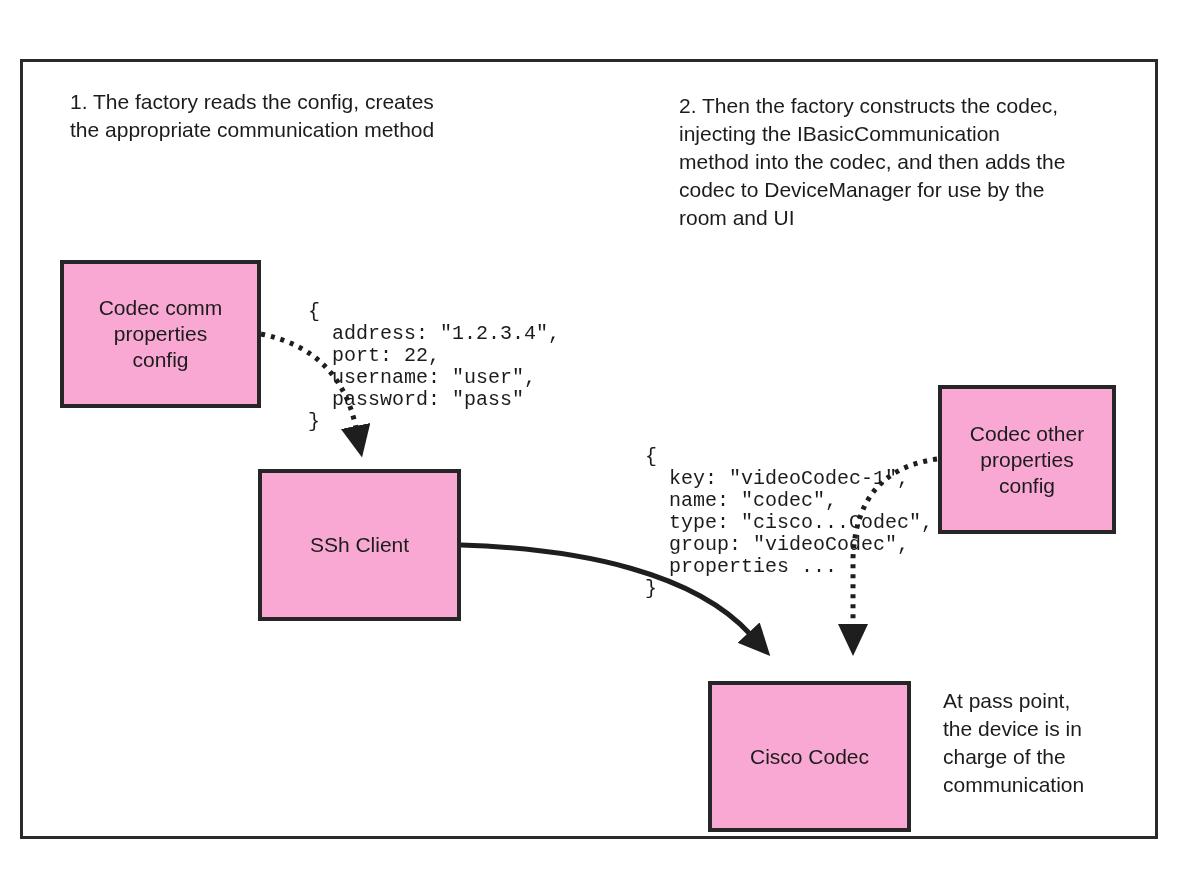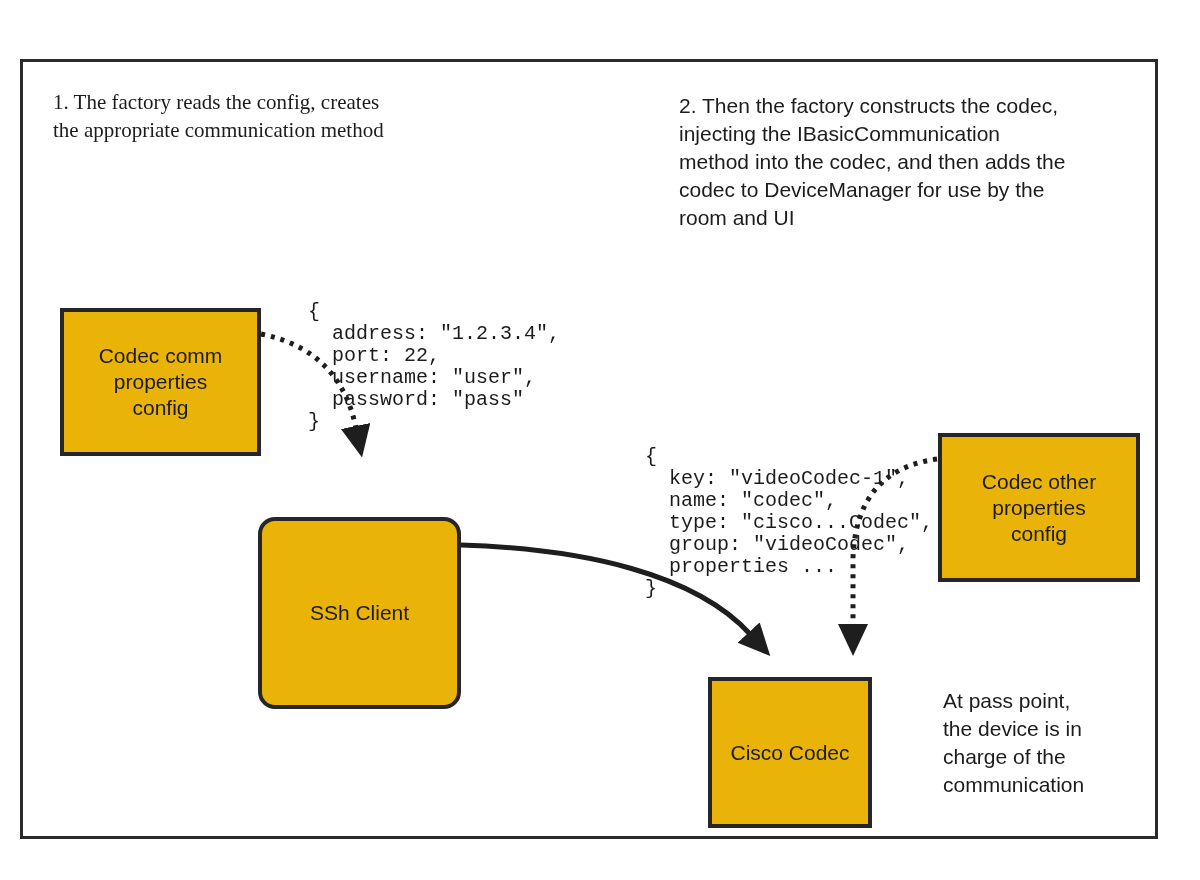"1. The factory reads the" #note-step1 { font-family: Liberation Serif, serif -> none; left: 53px -> 70px }
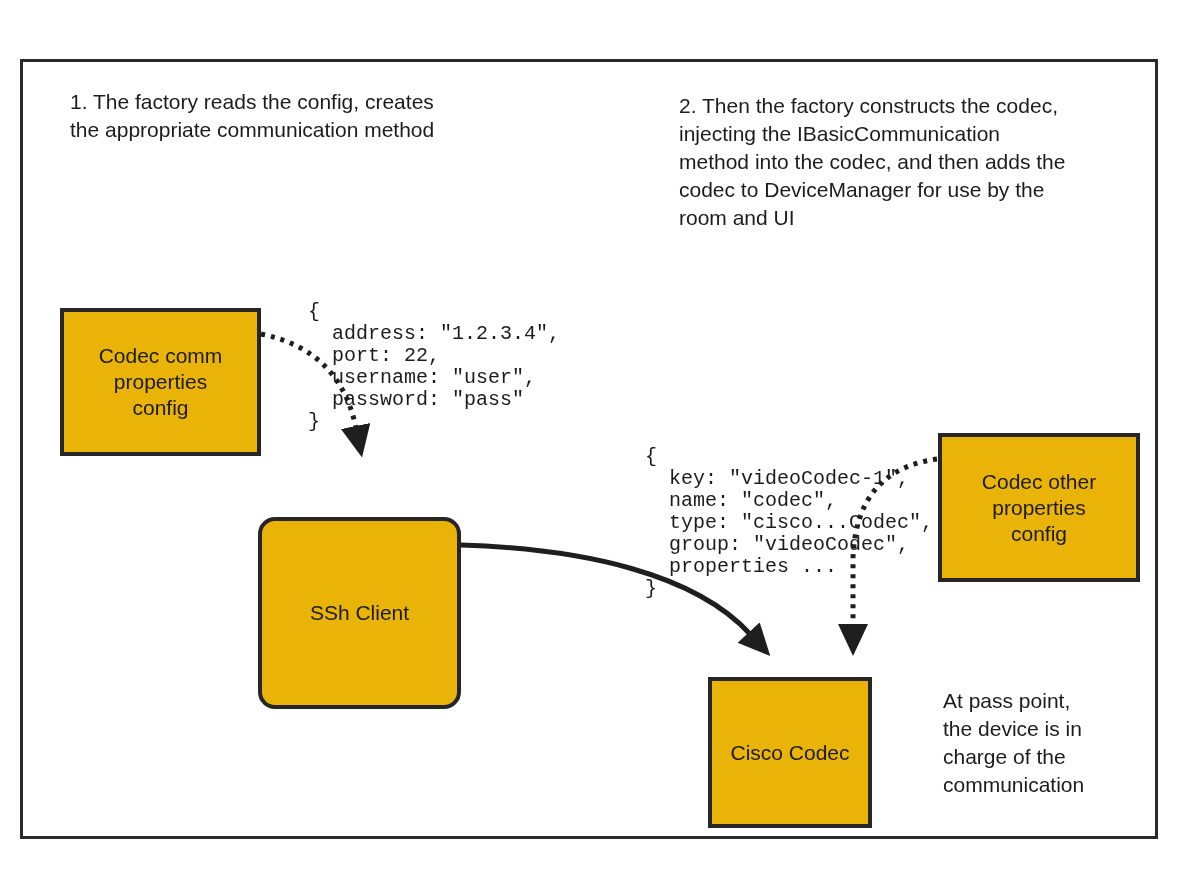"Codec comm" .node { background: #eab308 -> #f9a8d4; margin-top: 48px -> none }
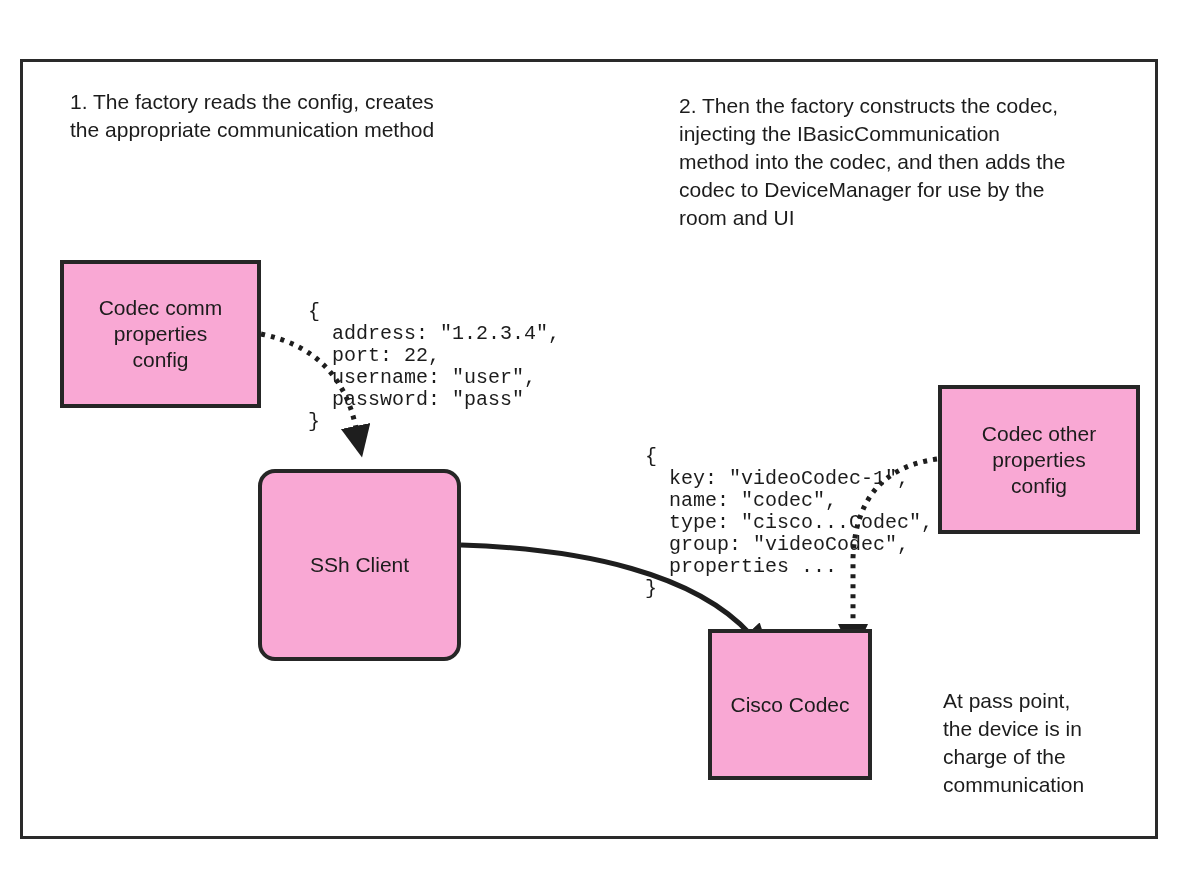"Codec other" #node-codec-other { width: 202px -> 178px }
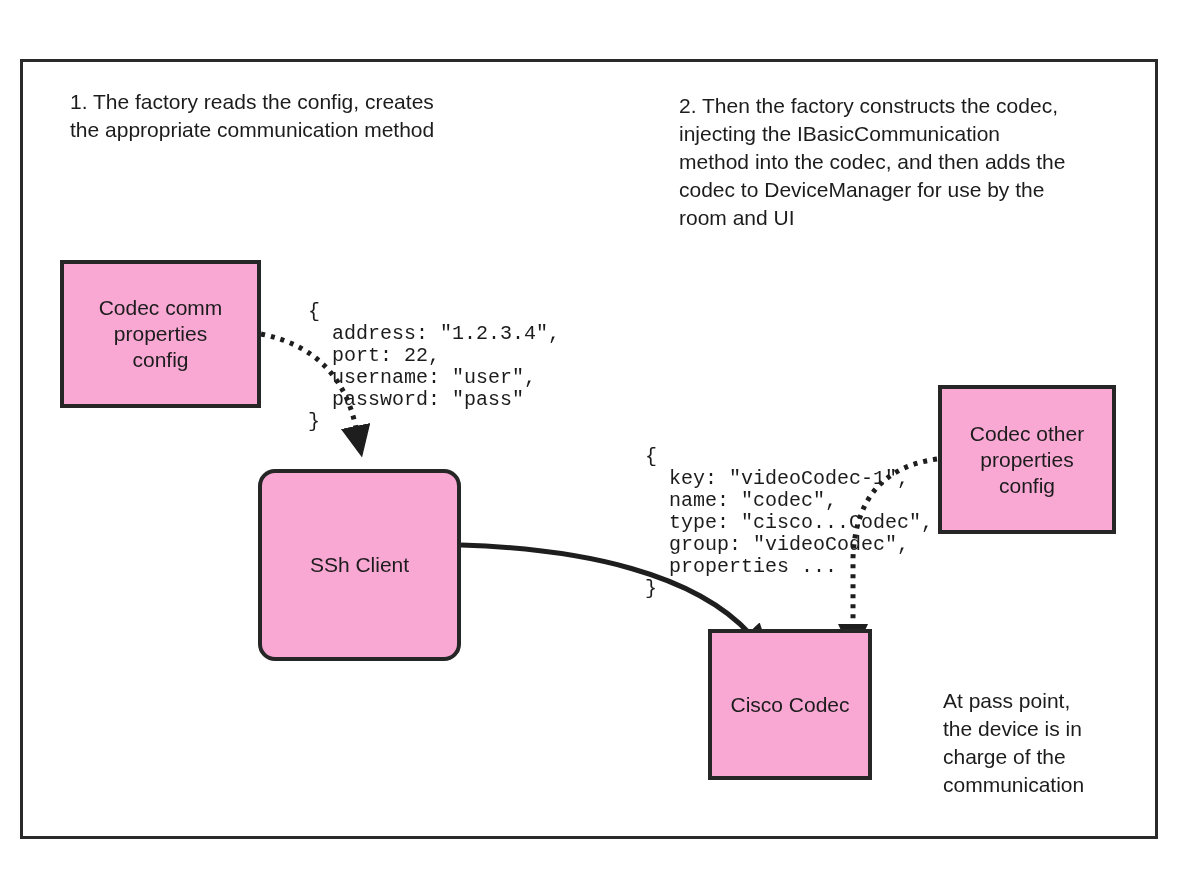"SSh Client" #node-ssh-client { border-radius: 17px -> none; height: 192px -> 152px }
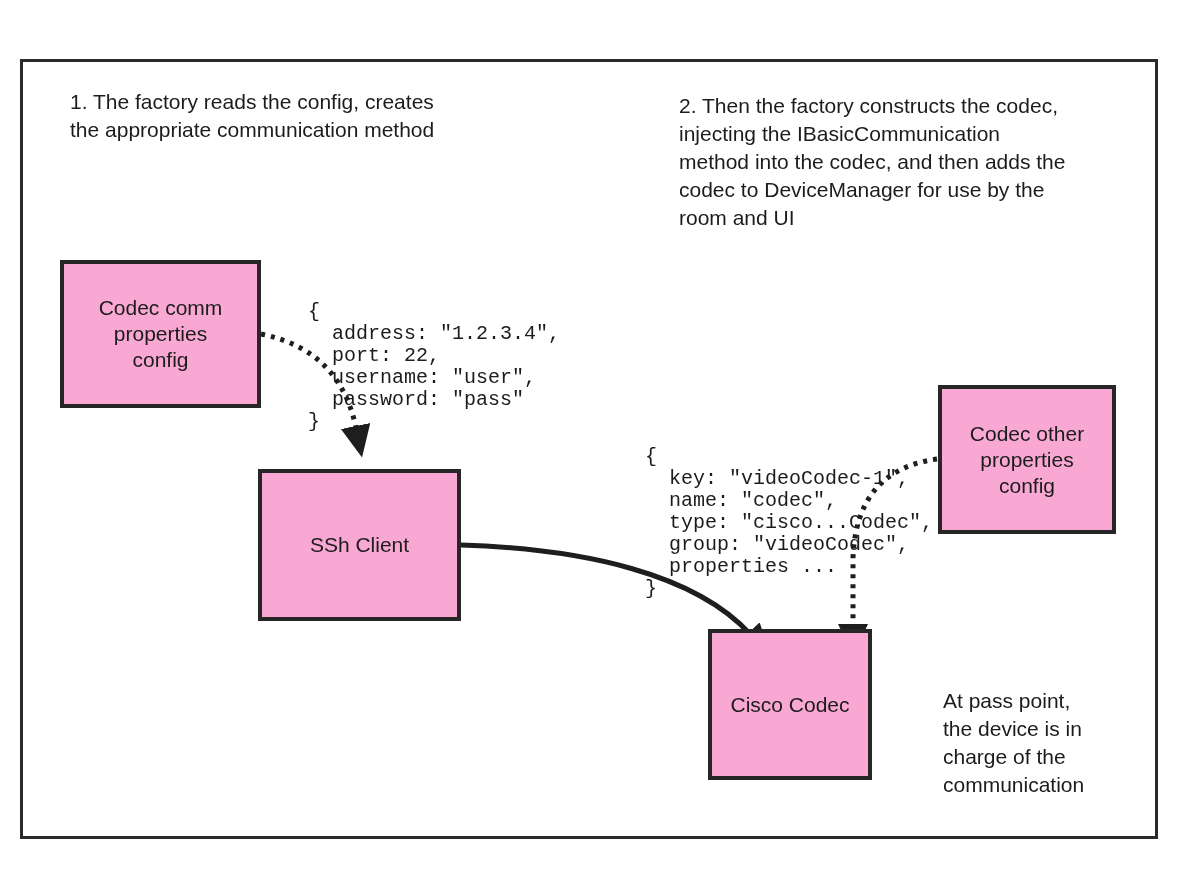"Cisco Codec" #node-cisco-codec { top: 629px -> 681px; width: 164px -> 203px }
